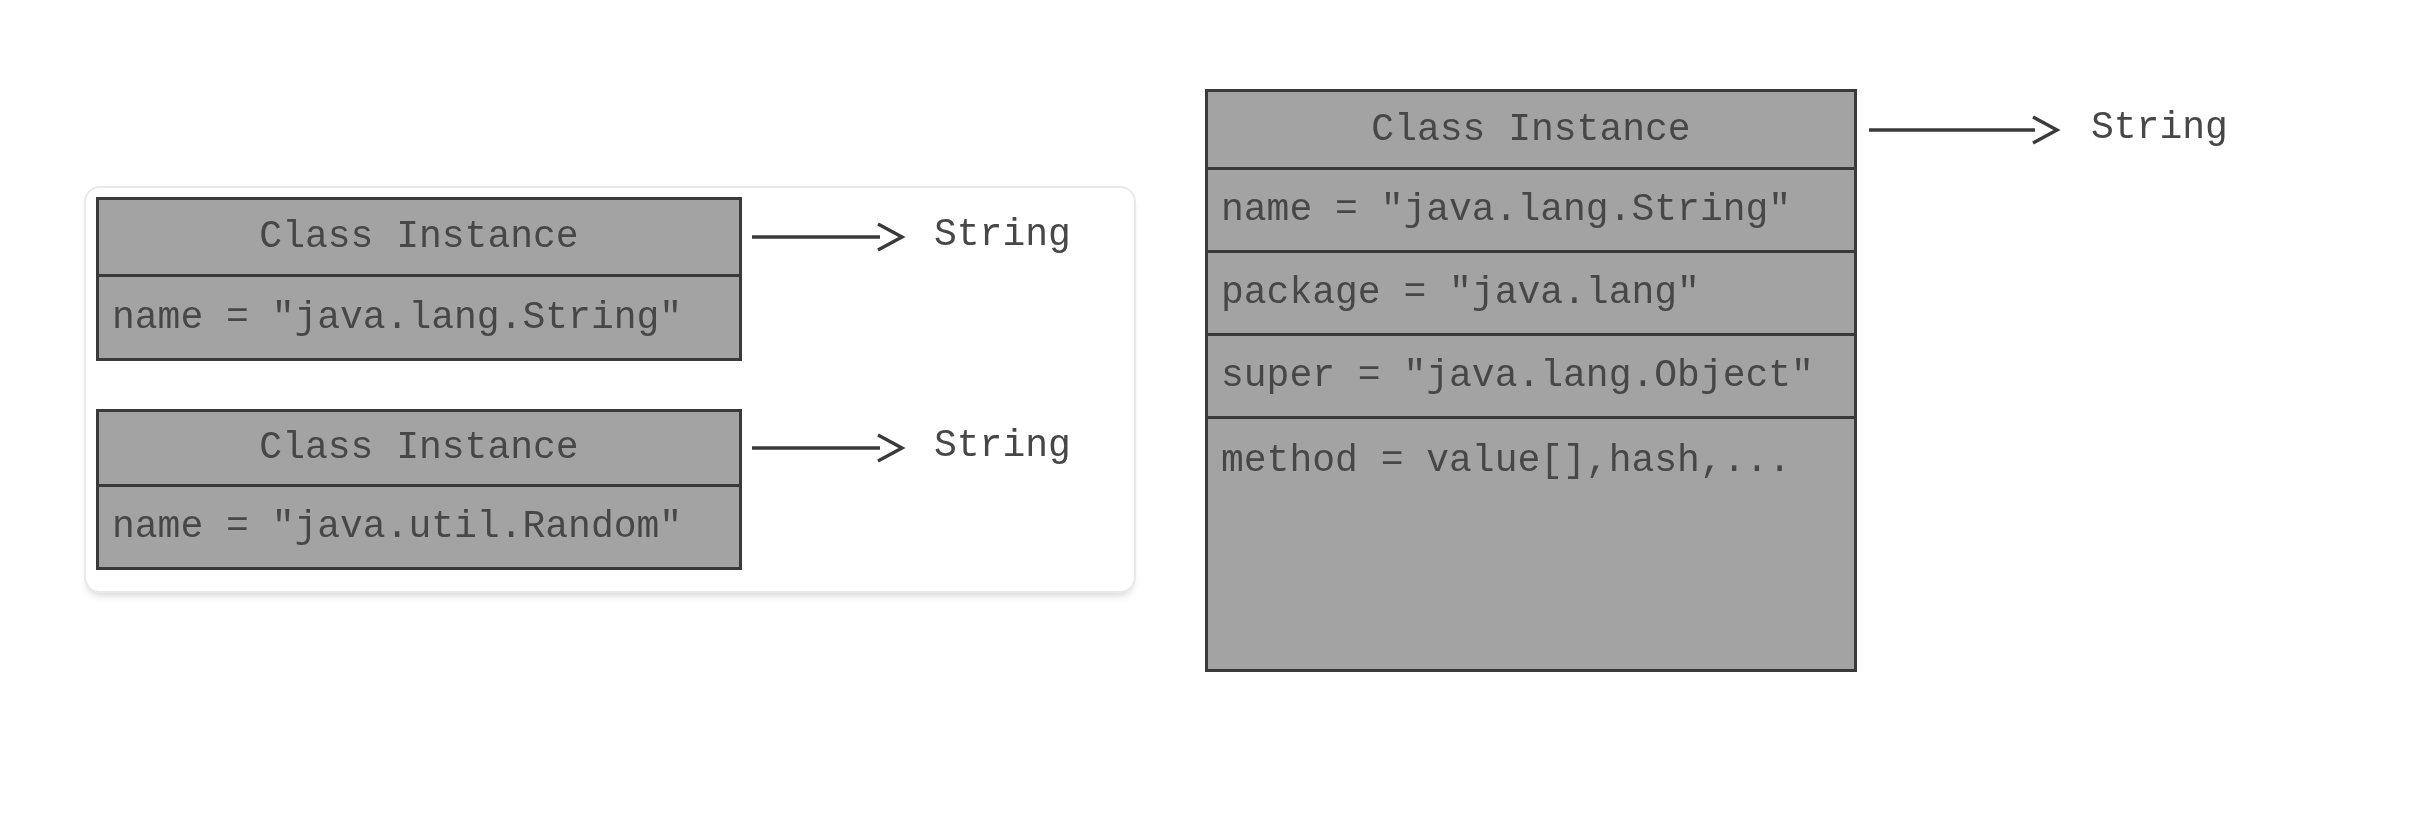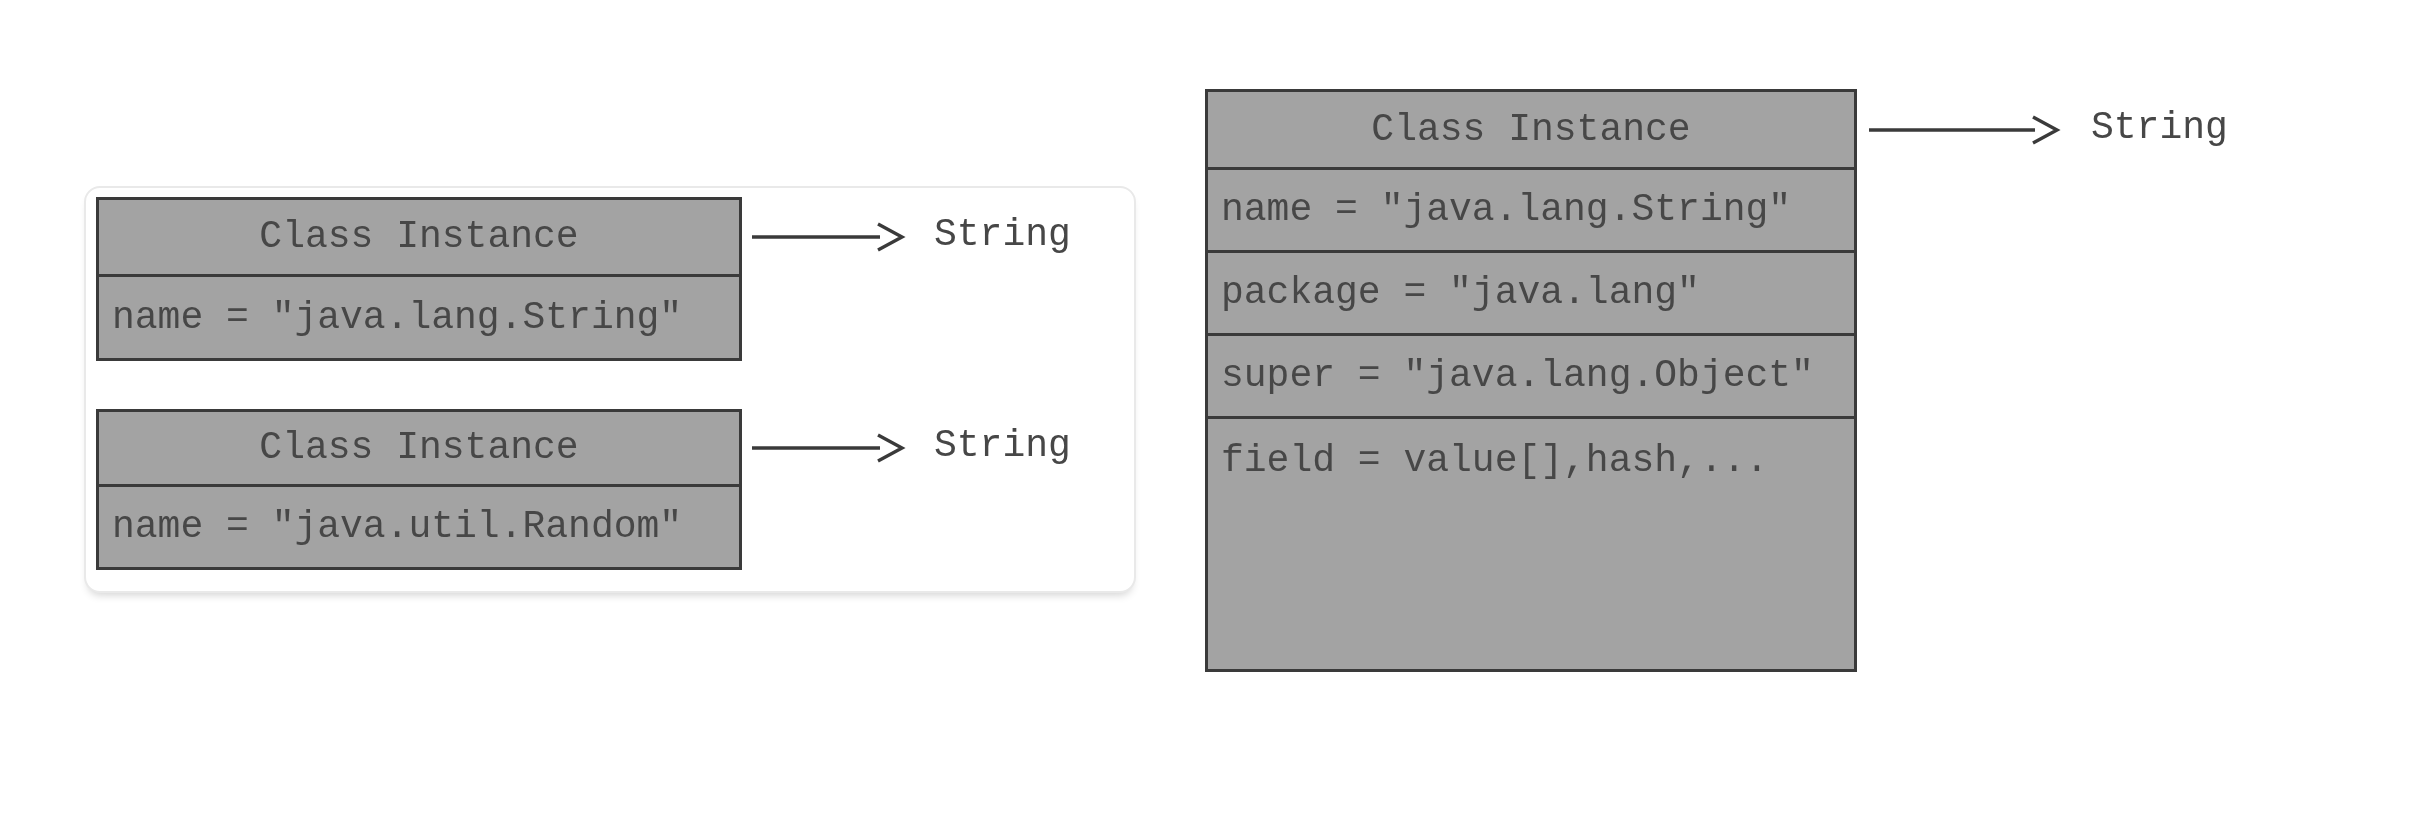"field = value[],hash,..." div.cell { text: field -> method }
